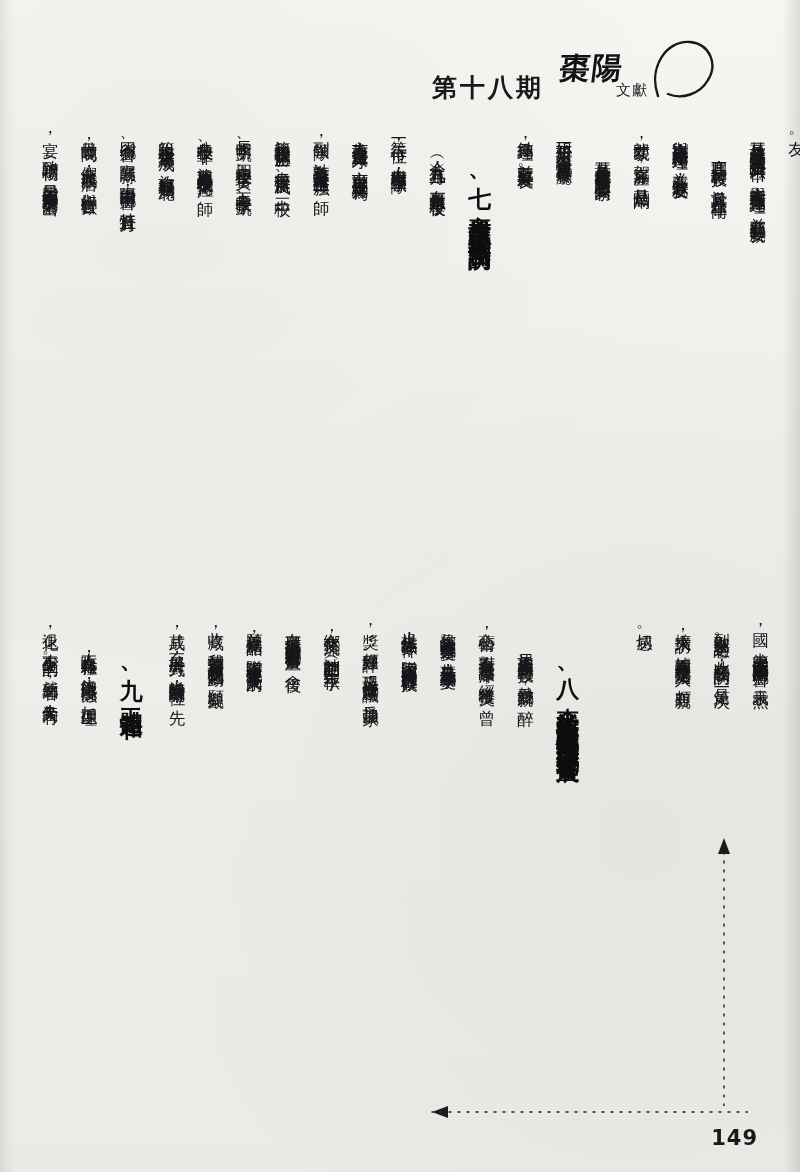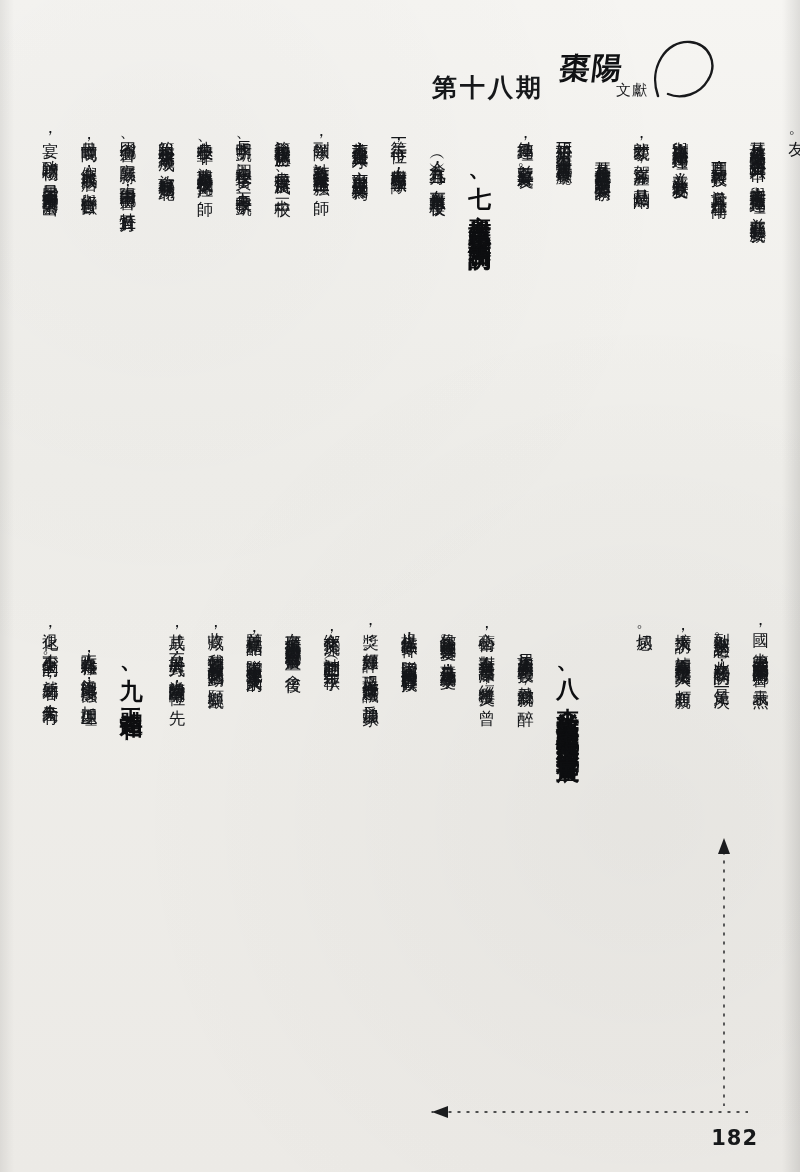"182" div.page-number { text: 182 -> 149 }
